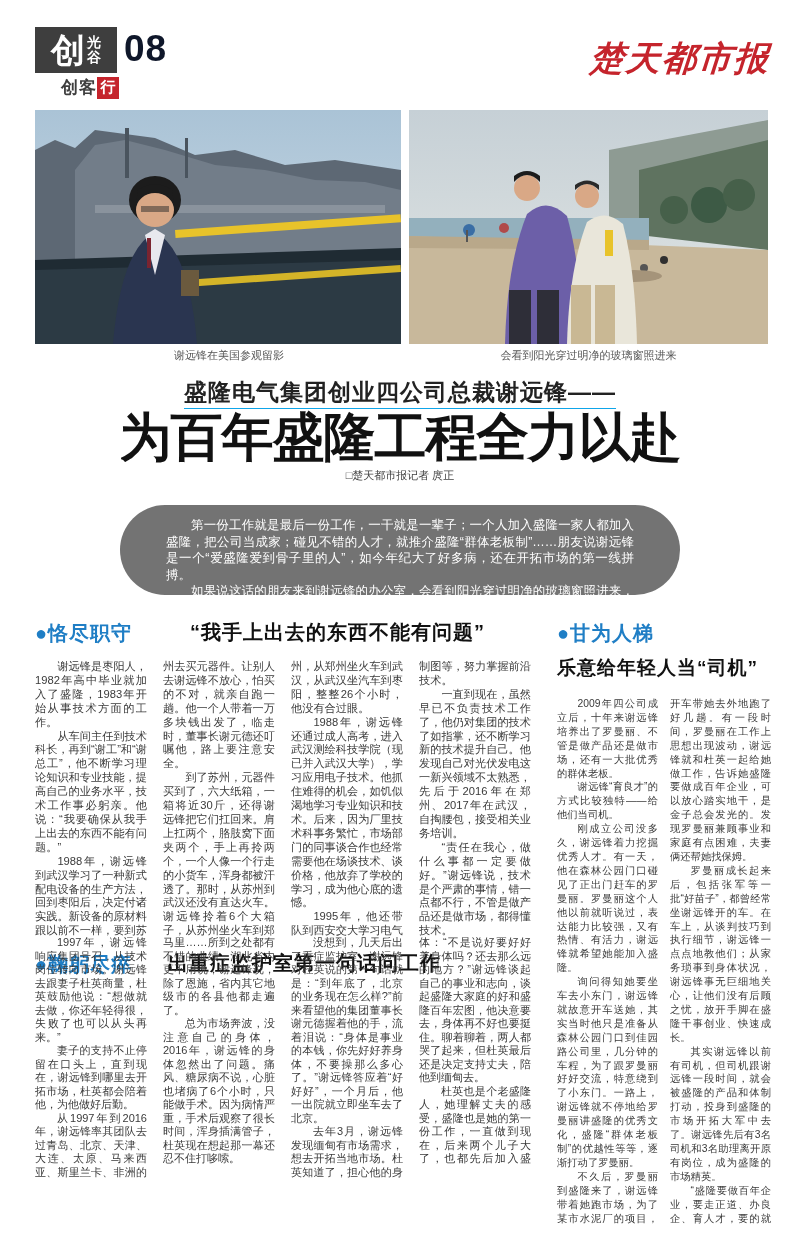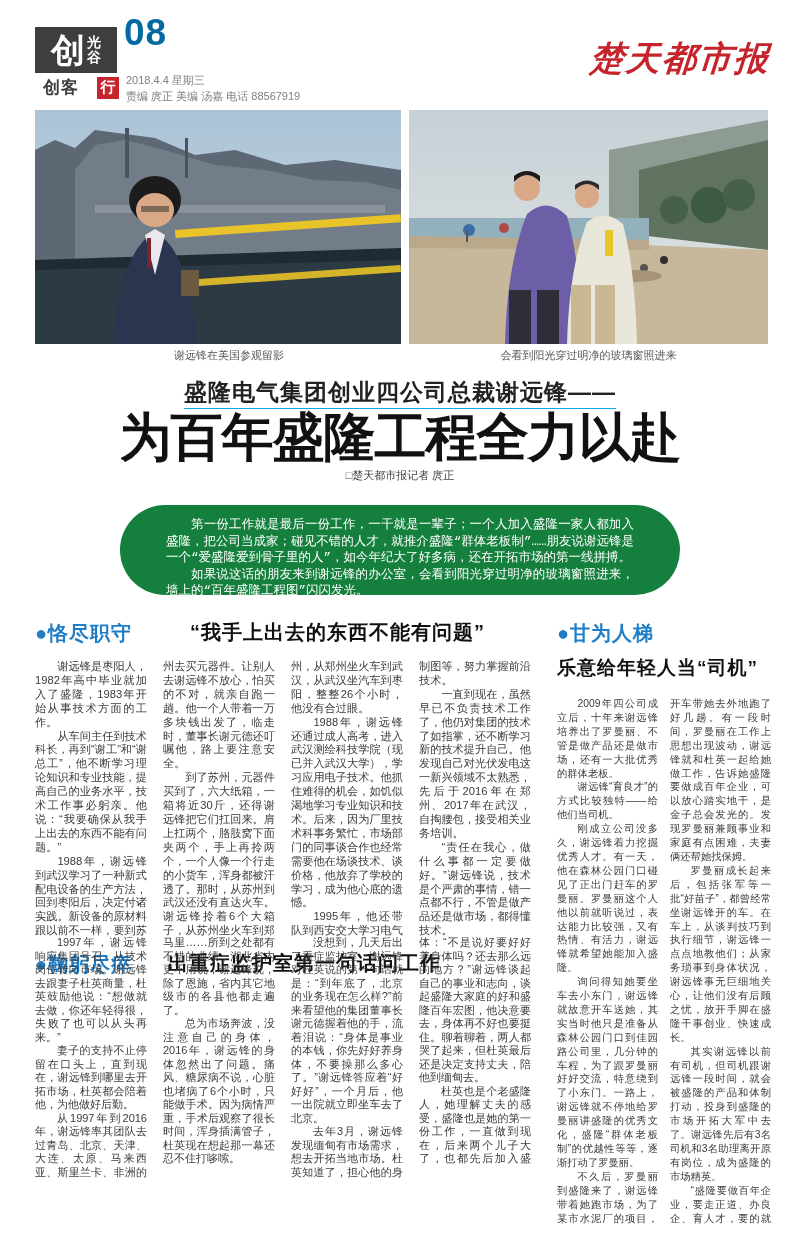"08" .page-num { color: #0369a1 -> #0f172a; top: 12px -> 28px }
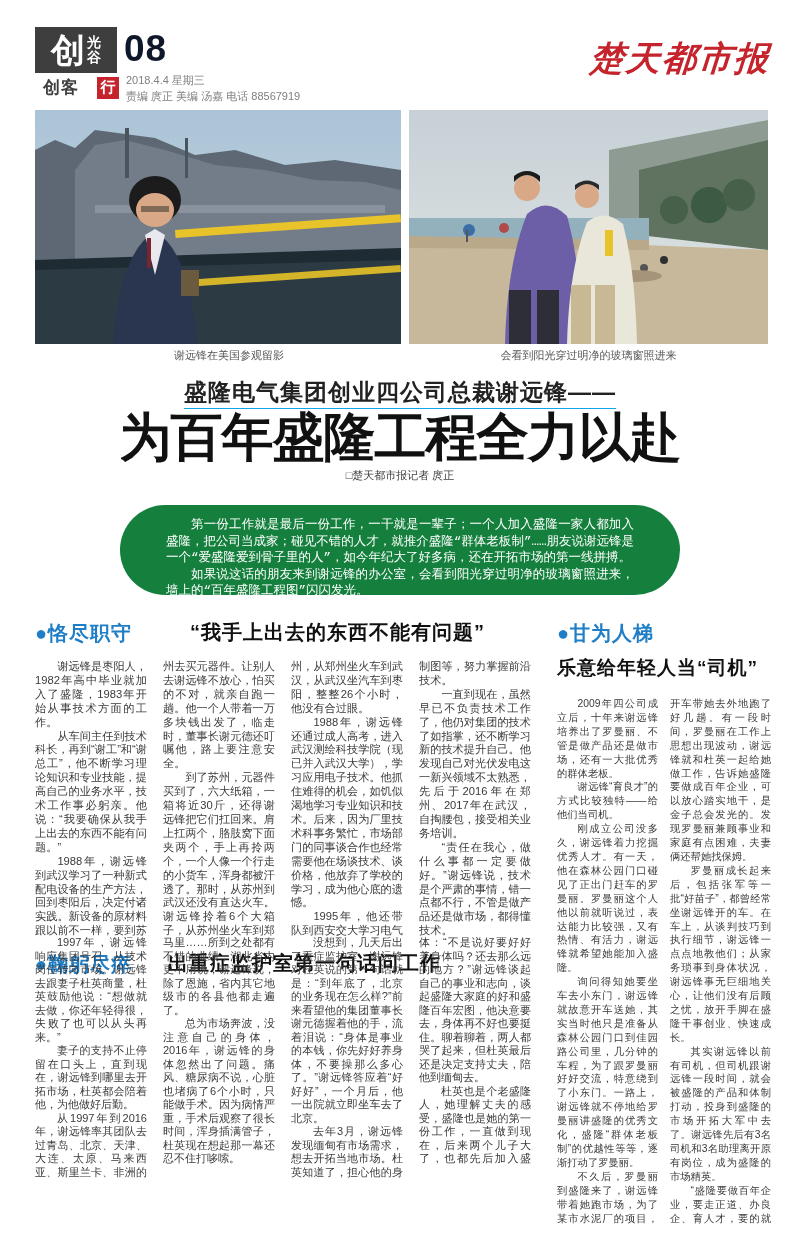"创客" .logo-bottom { gap: 18px -> 0 }
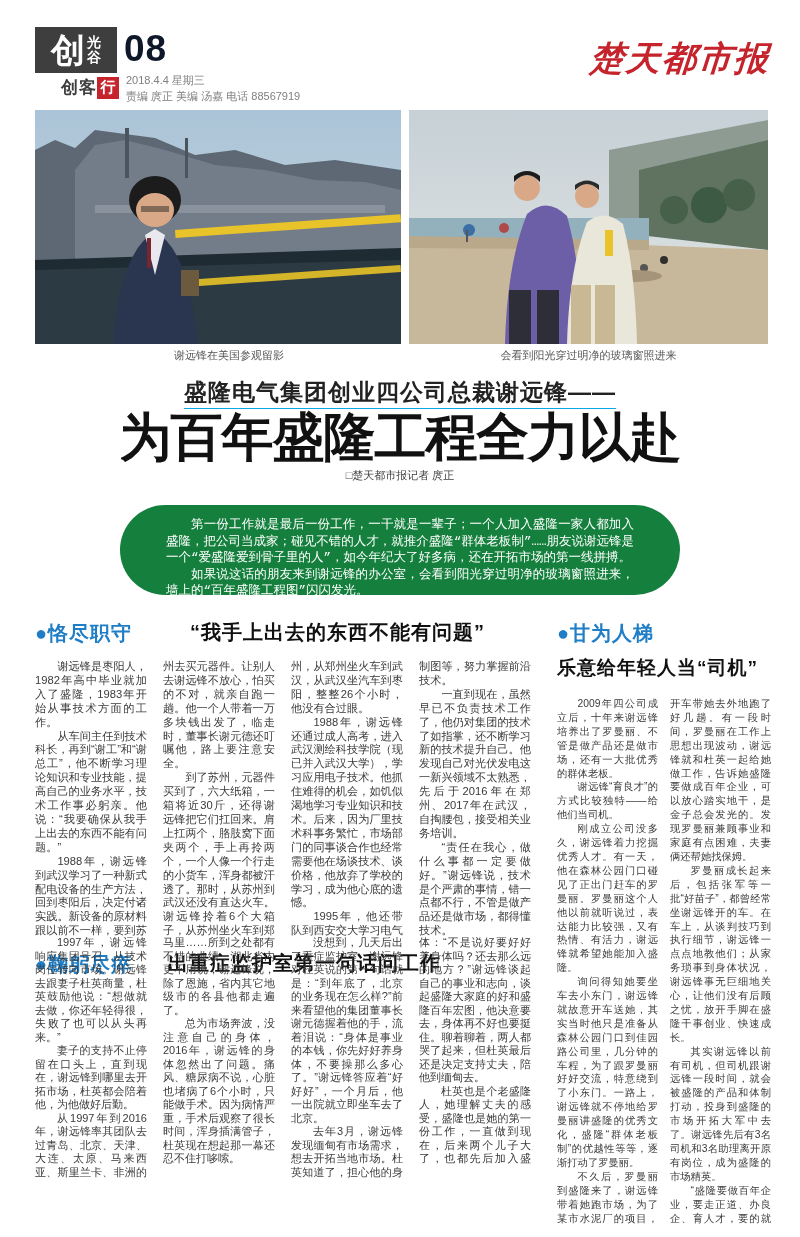"2018.4.4 星期三" div.date-block { html: <div> <div>2018.4.4 星期三</div> <div>责编 庹正 美编 汤嘉 电话 88567919</div> </div> -> none }
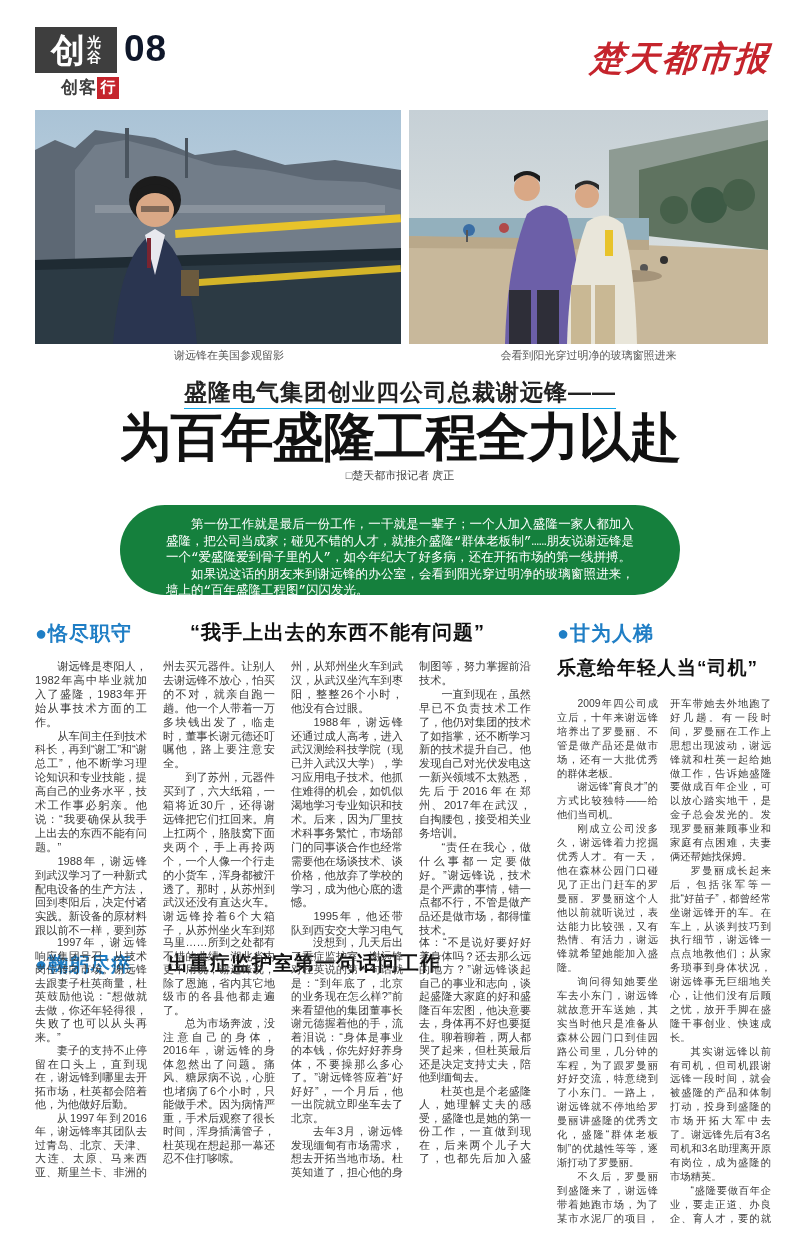"第一份工作就是最后一份工作，一干就是一辈子；一个人加入盛隆一家人都加入盛隆，把公" .intro { background: #15803d -> #737373; font-family: Liberation Mono, monospace -> none }
